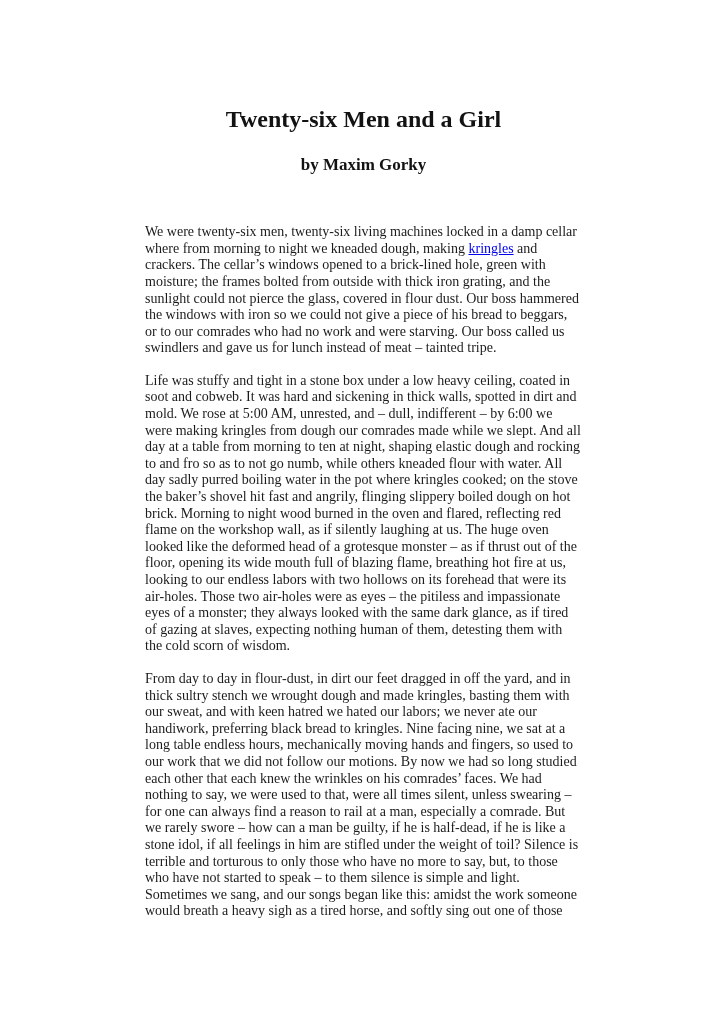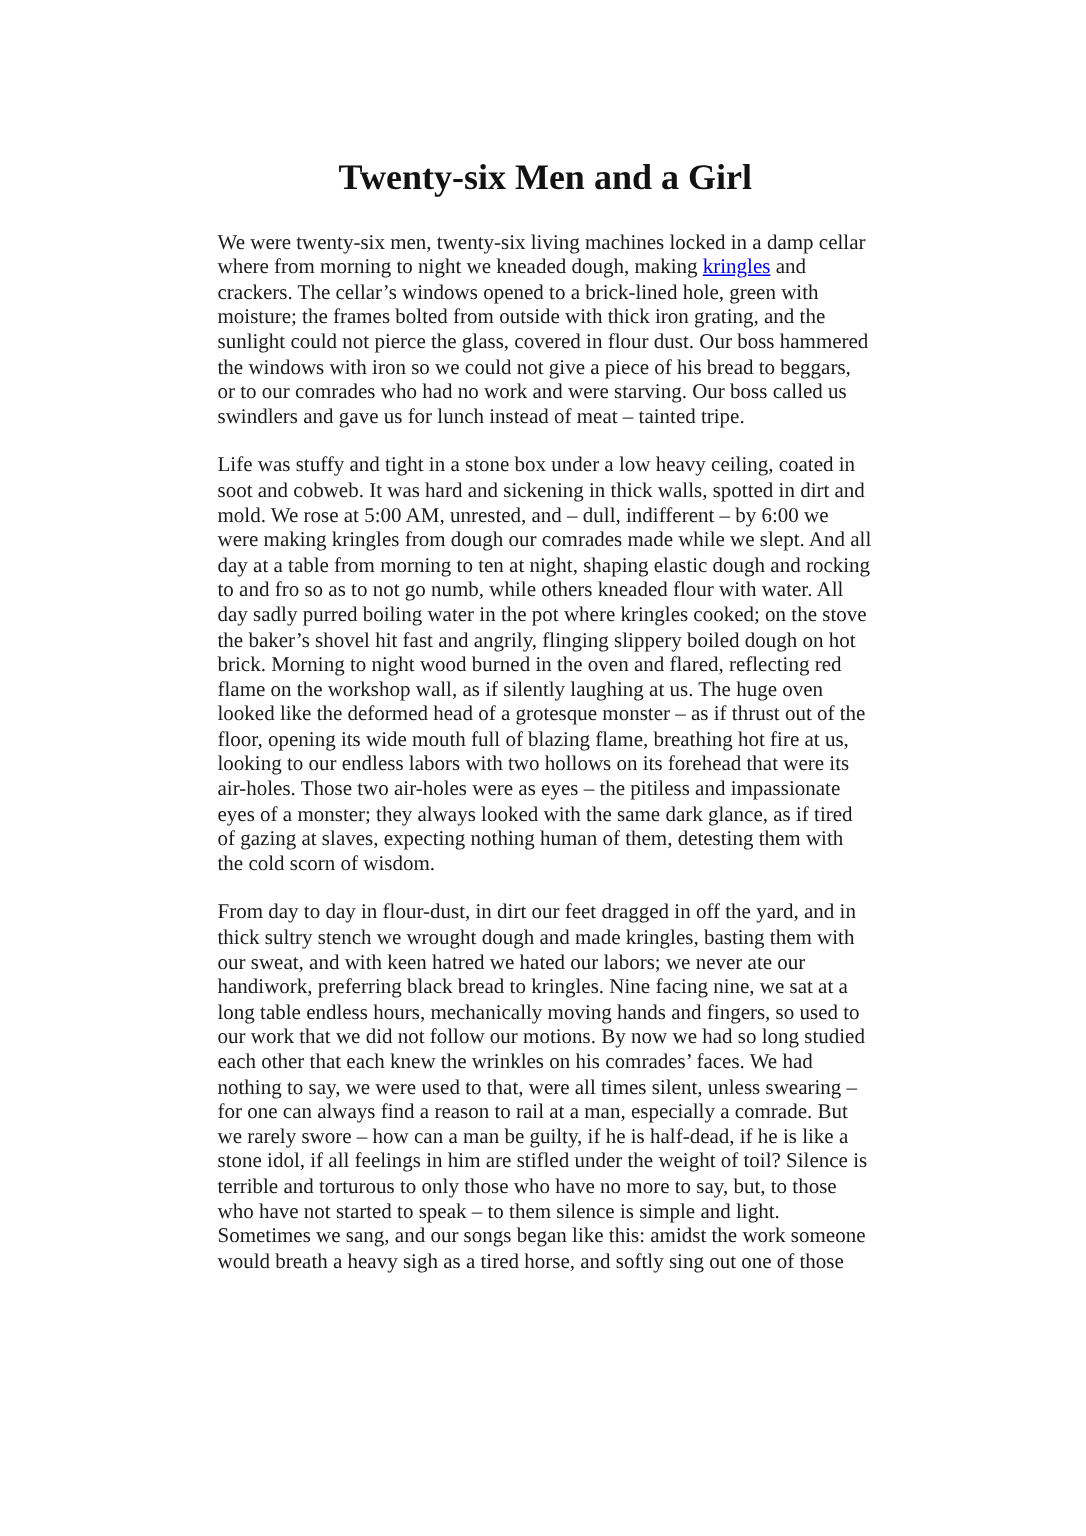"by Maxim Gorky" div.byline { html: none -> <div>by Maxim Gorky</div> }
